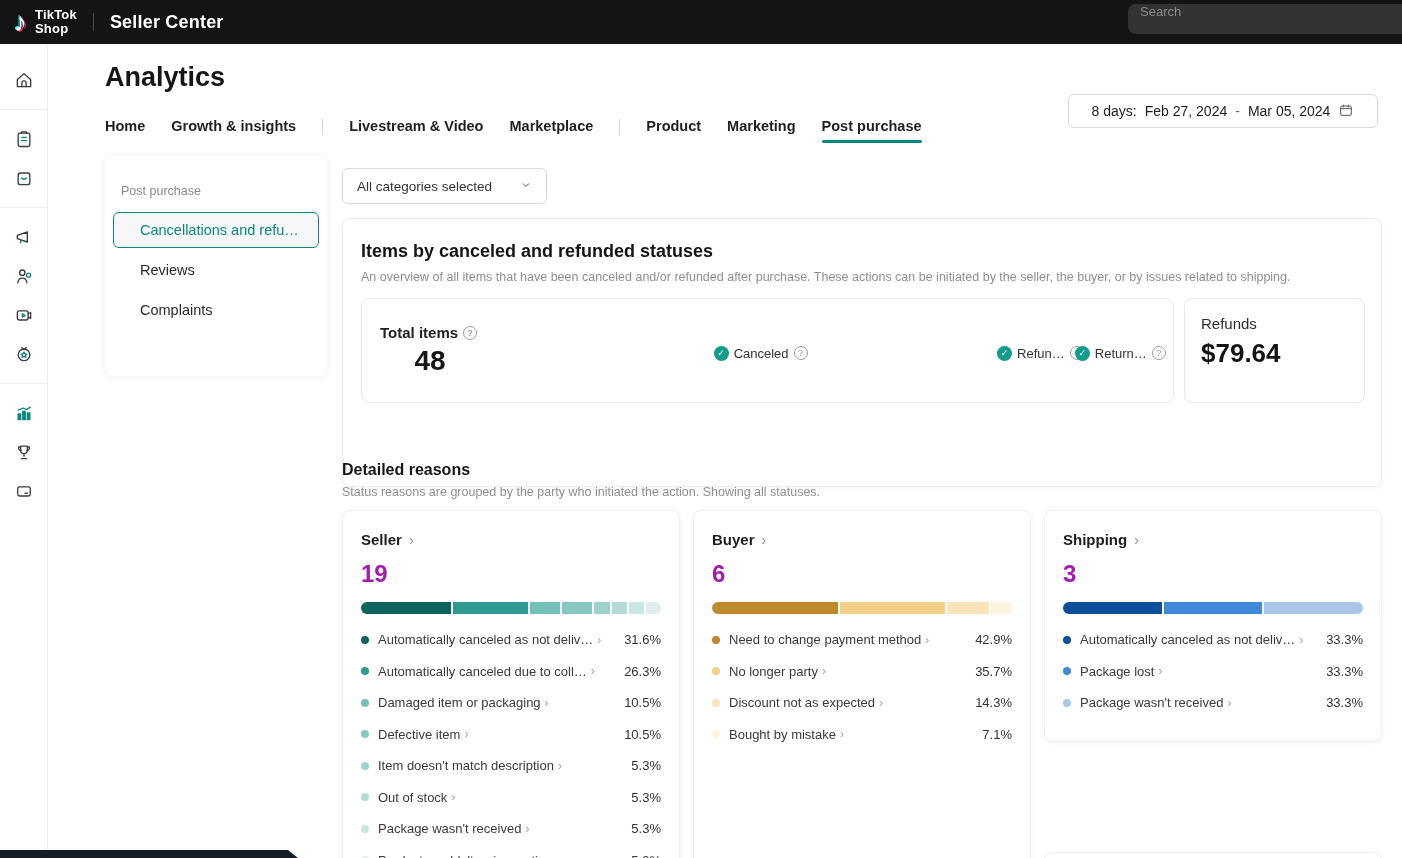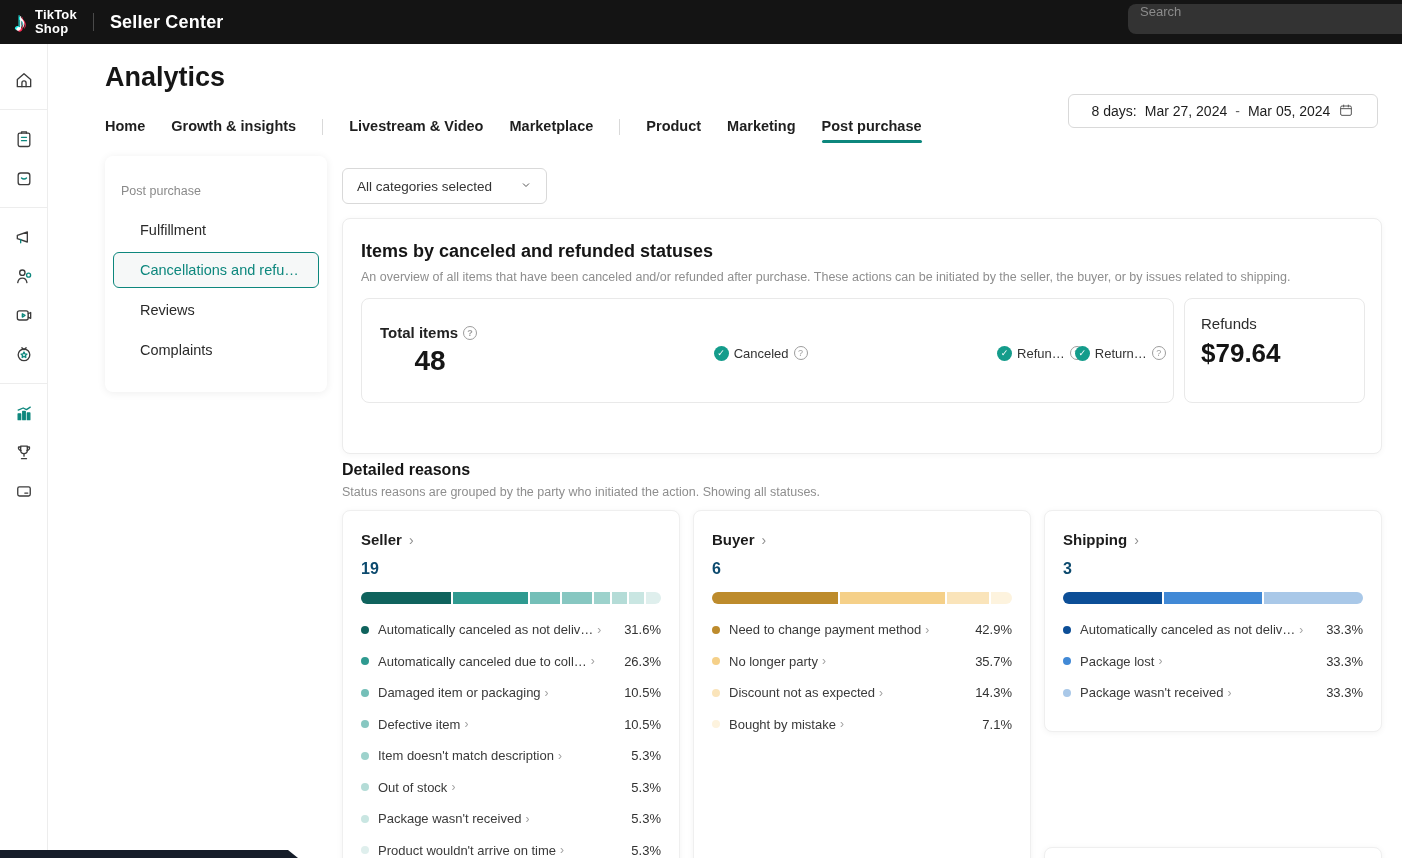"Mar 27, 2024" span { text: Mar -> Feb }
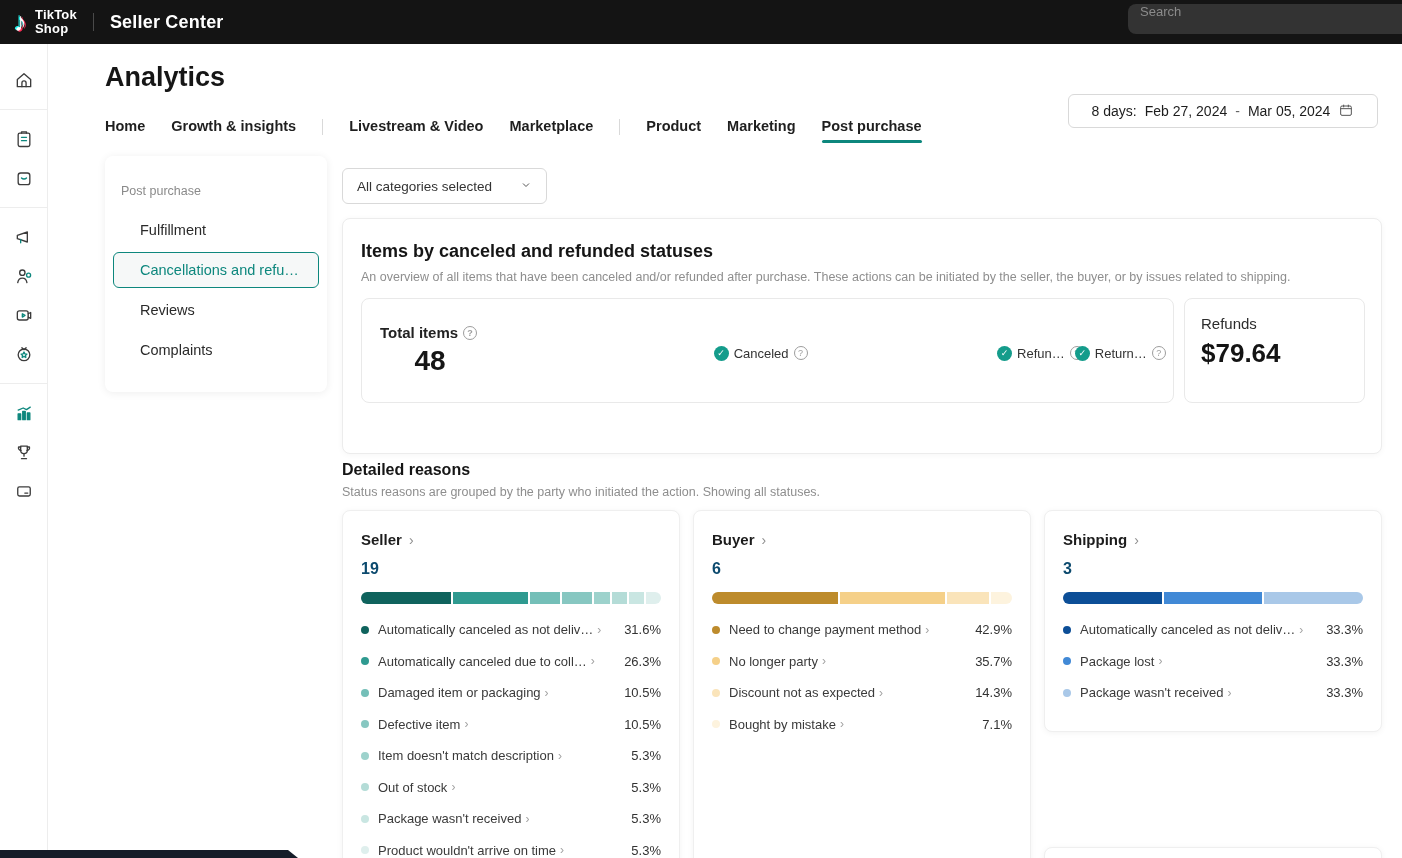"Fulfillment" div.subnav-item { html: <div>Fulfillment</div> -> none }
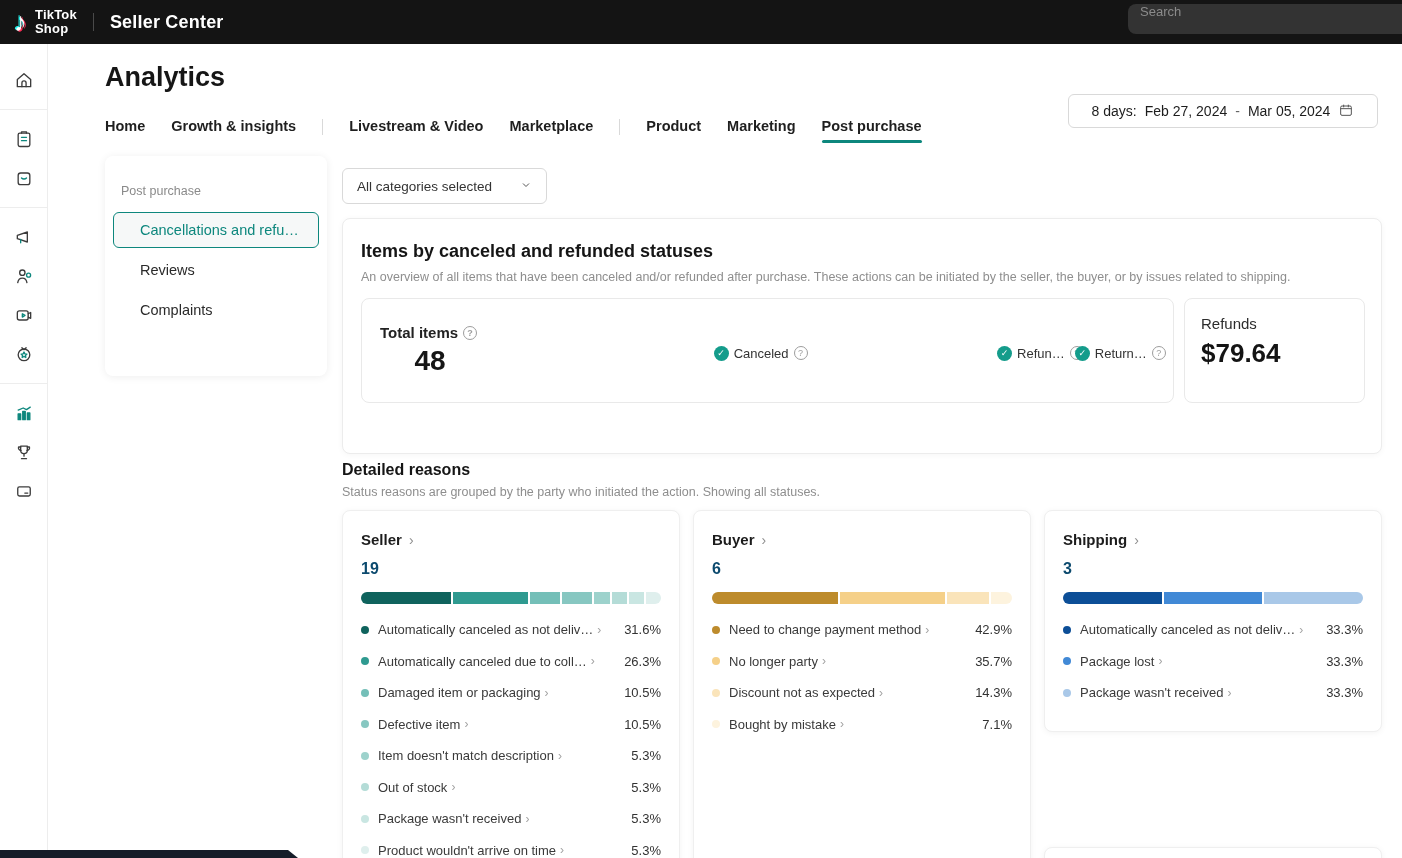"Items by canceled and refunded" .overview-card { height: 236px -> 269px }
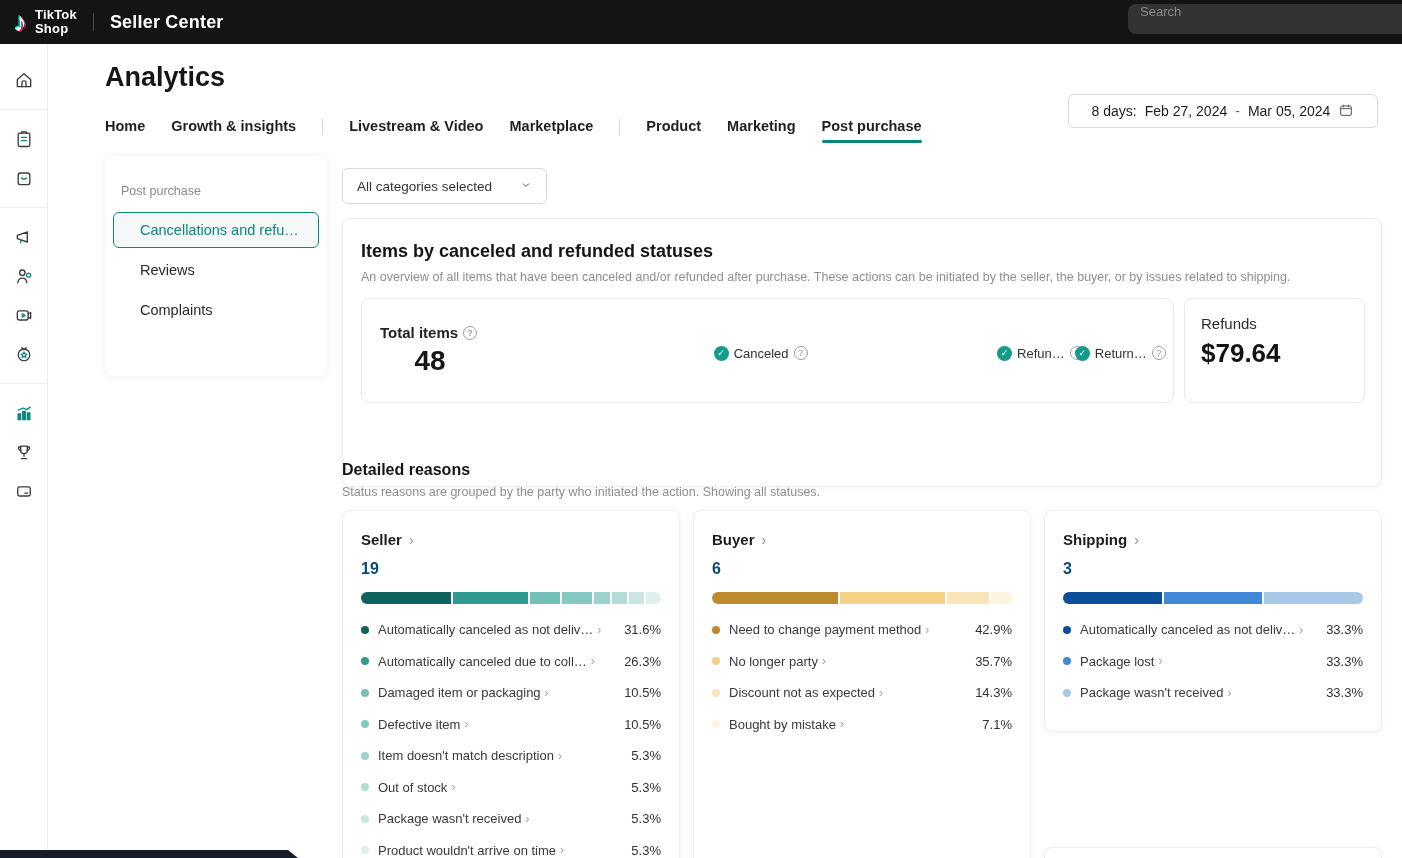"19" .group-count { color: #0c4a6e -> #a21caf; font-size: 16px -> 24px }
